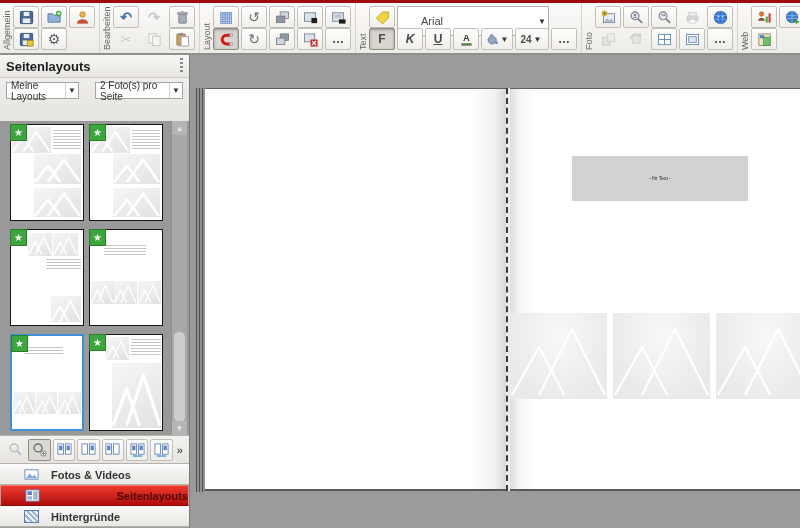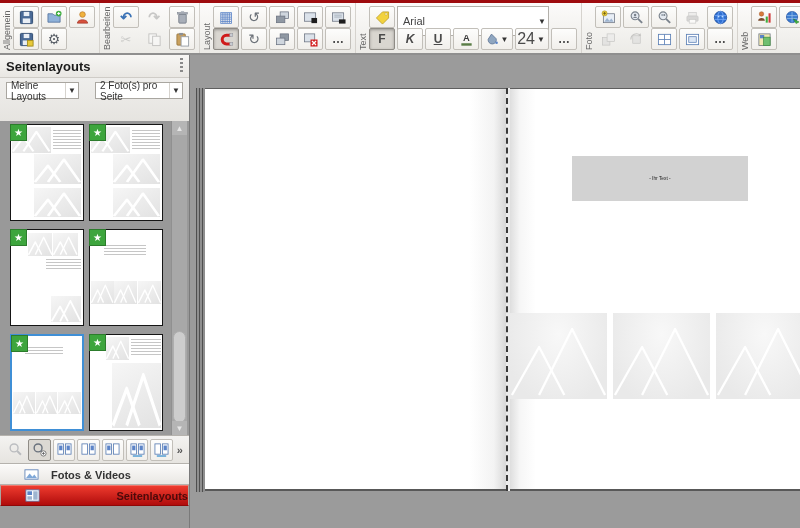"Arial" .combo { padding-left: 5px -> 23px }
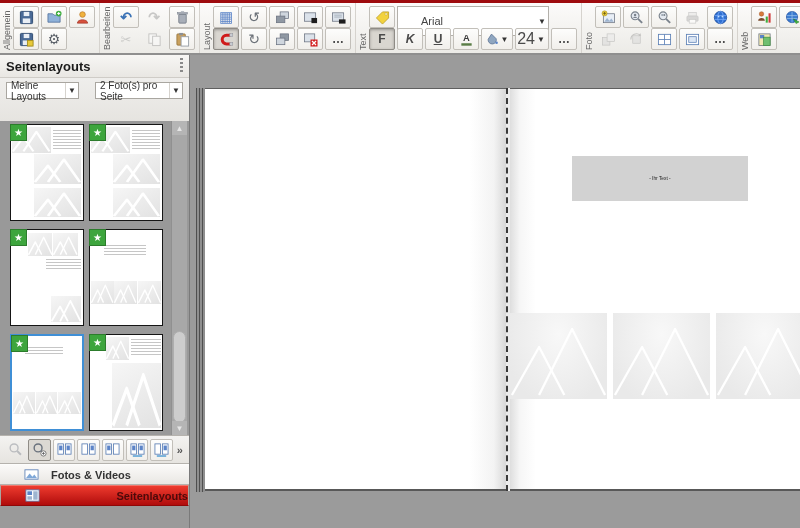"24" span.lab { font-size: 16px -> 10px; font-weight: normal -> bold }
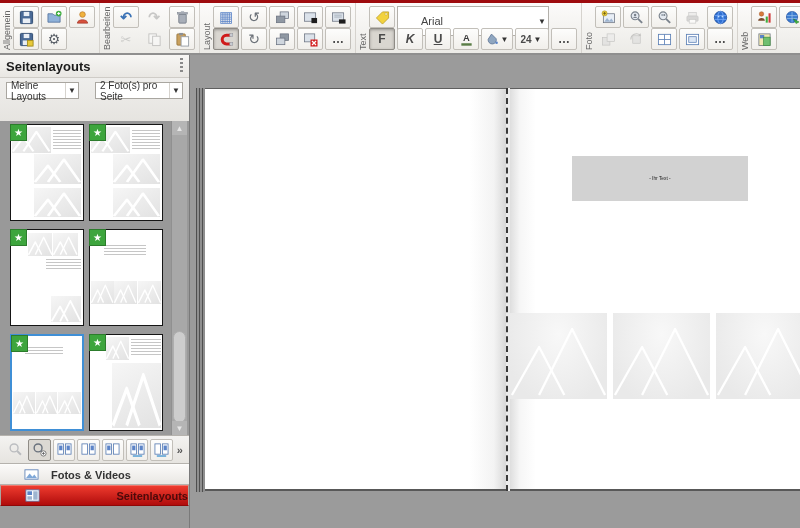"Hintergründe" div.nav { html: none -> <div> <span> <span></span> </span> <span>Hintergründe</span> </div> }
